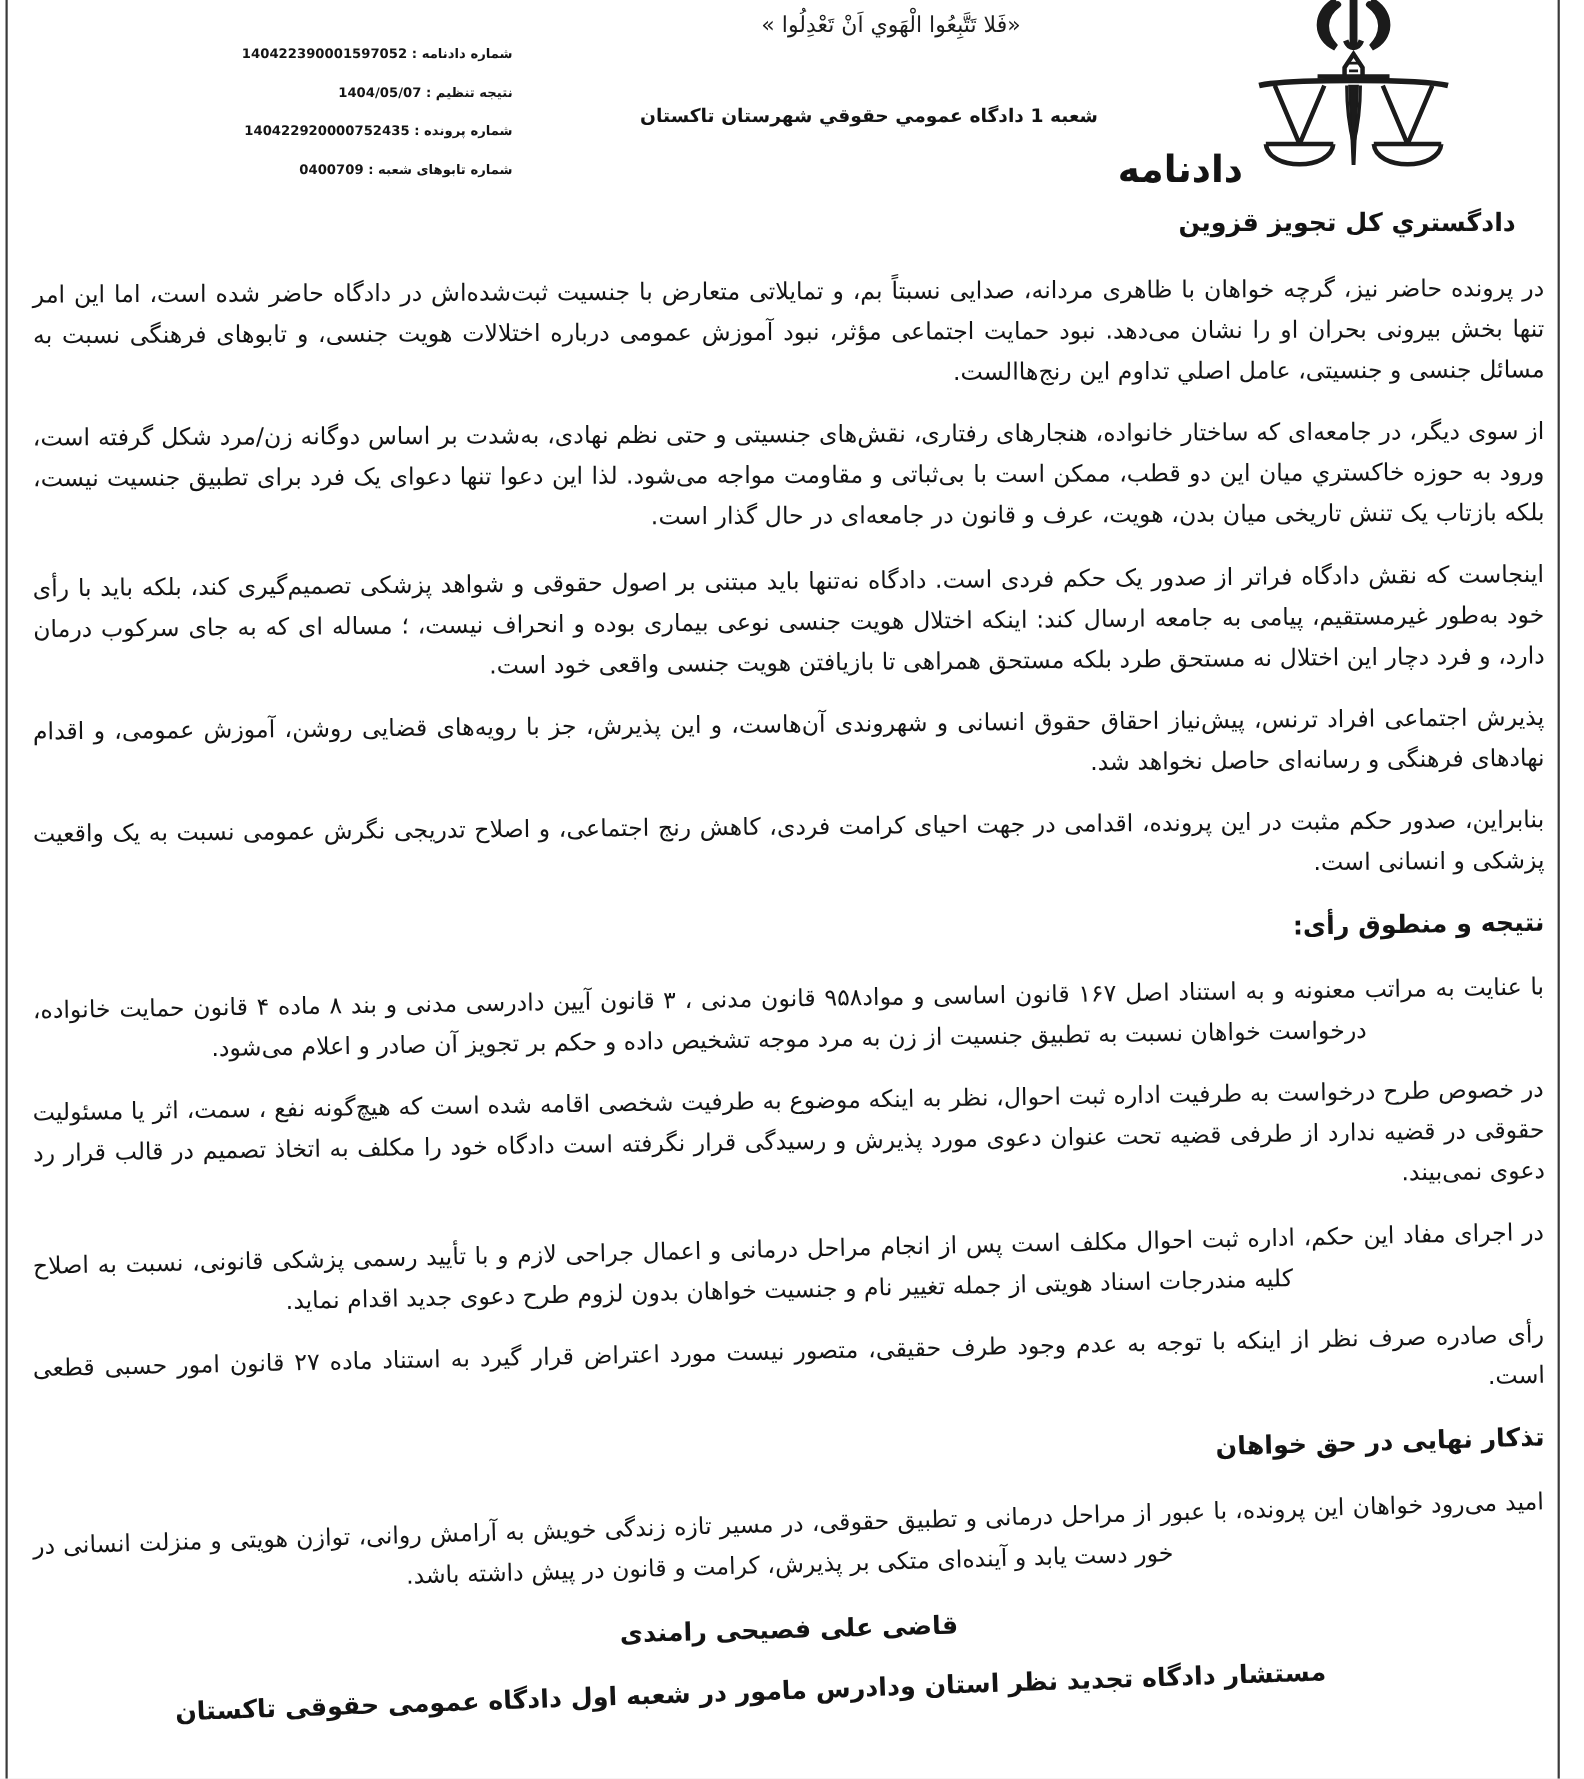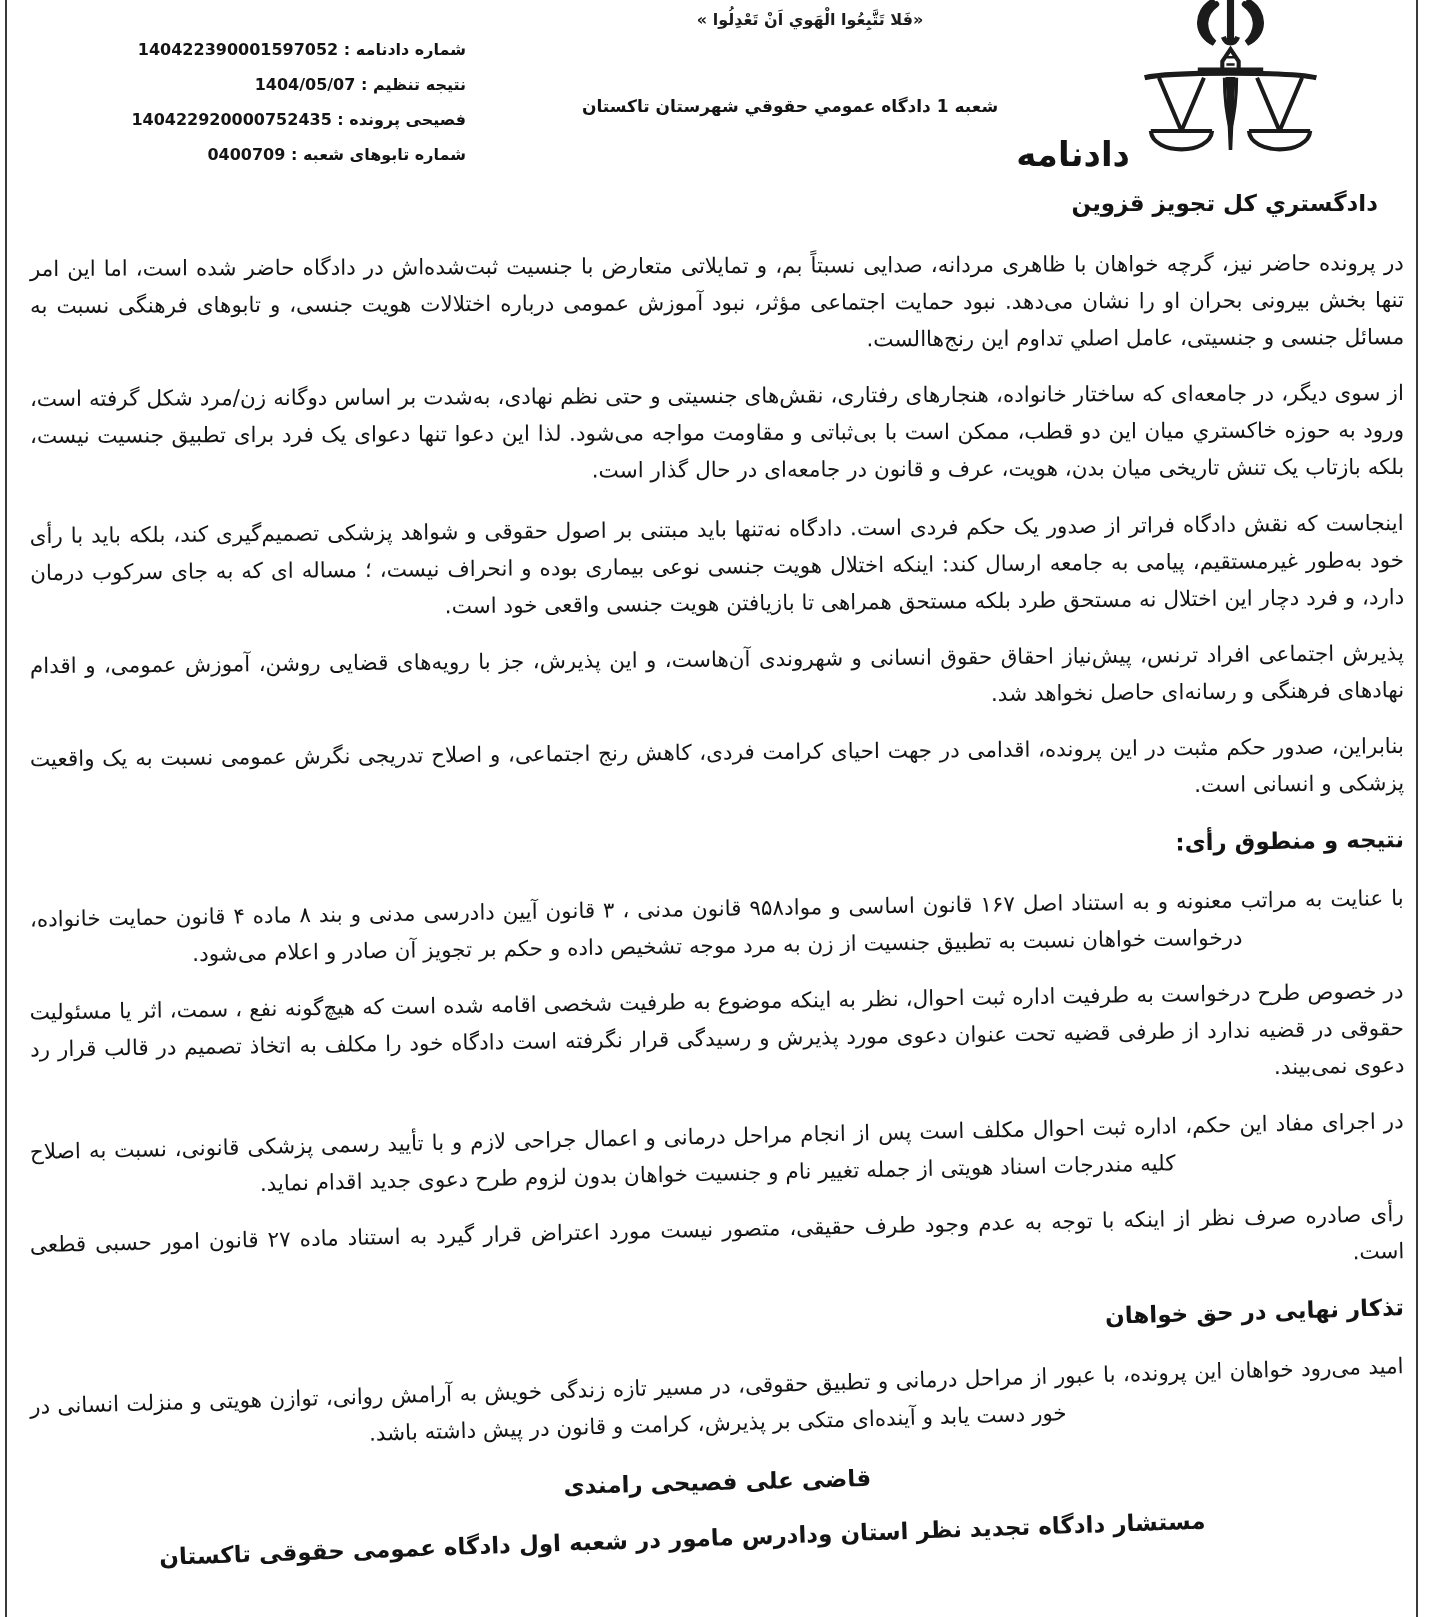"«فَلا تَتَّبِعُوا الْهَوي اَنْ" .verse { font-size: 16px -> 20px; font-weight: bold -> normal }
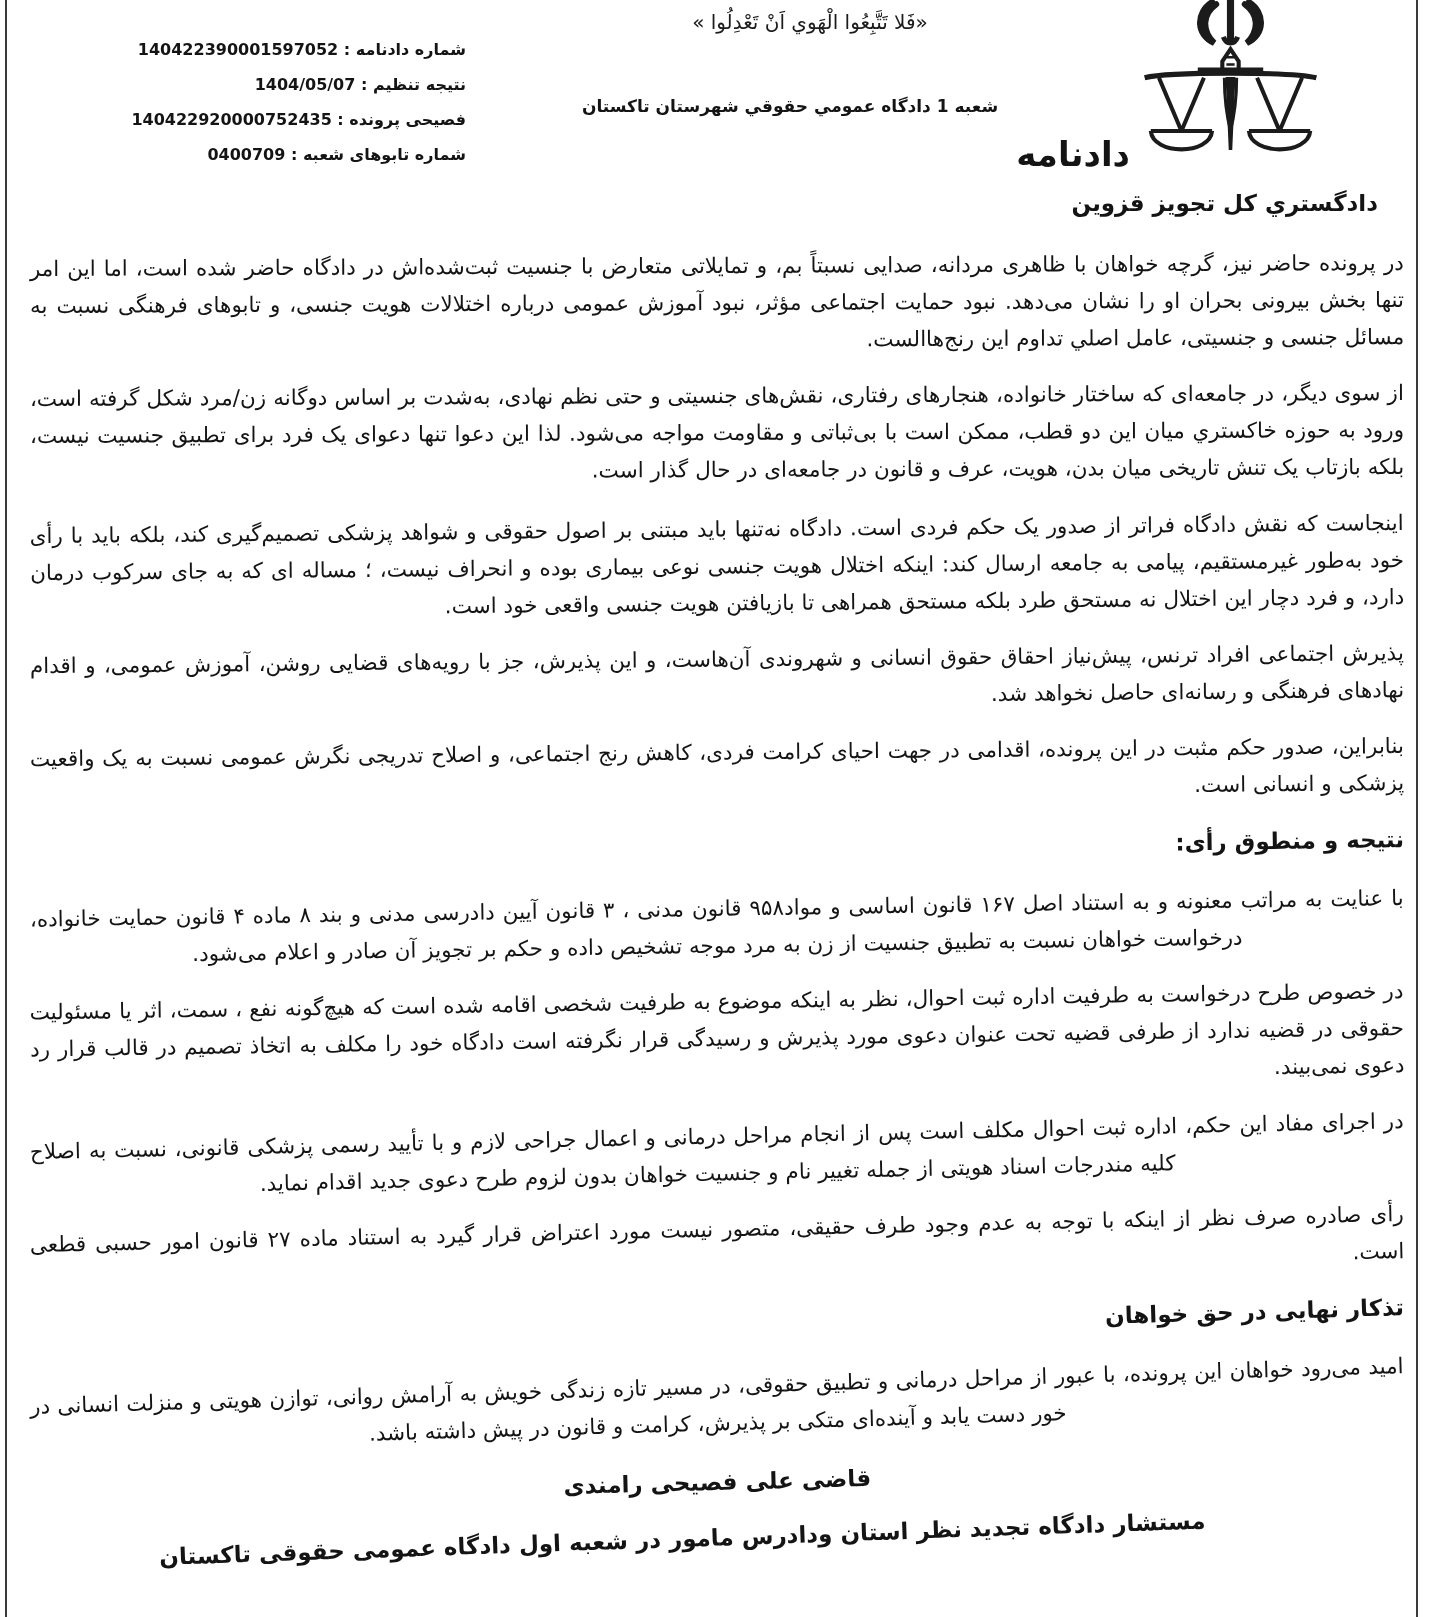"شماره دادنامه : 140422390001597052" .meta { font-size: 16px -> 12px }
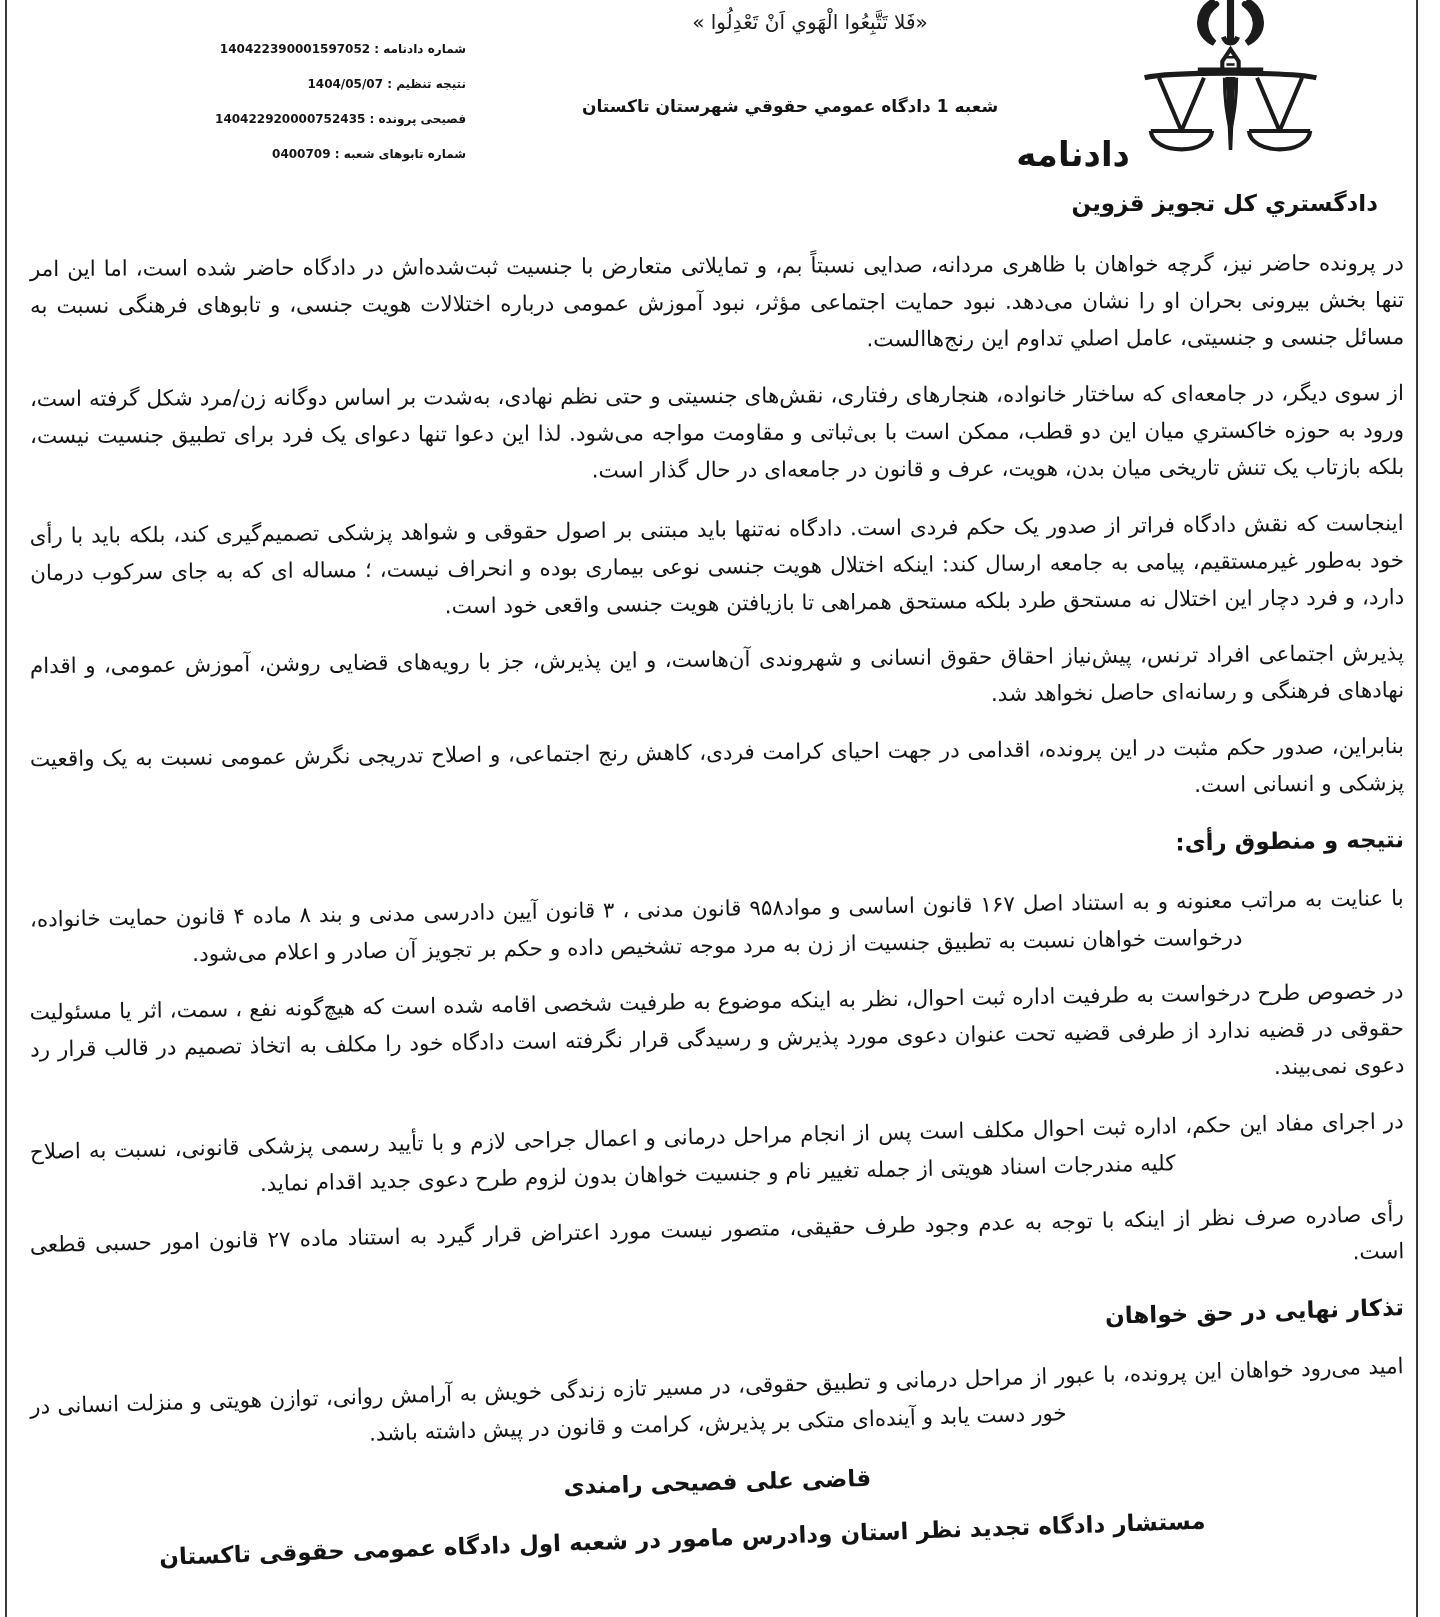"فصیحی پرونده :" span { text: فصیحی -> شماره }
